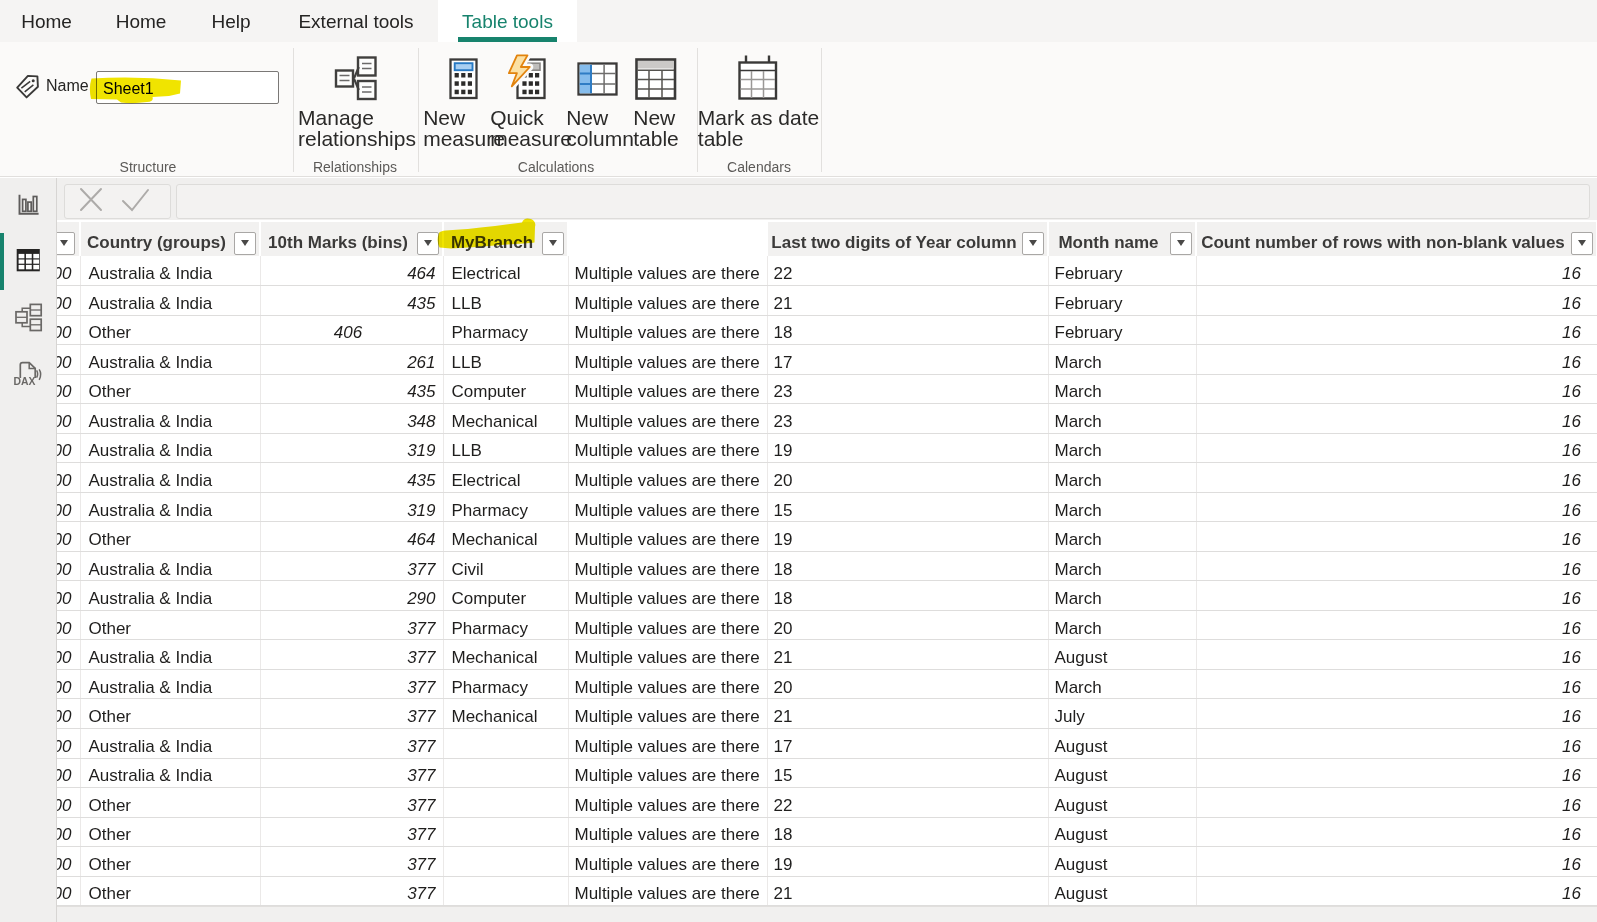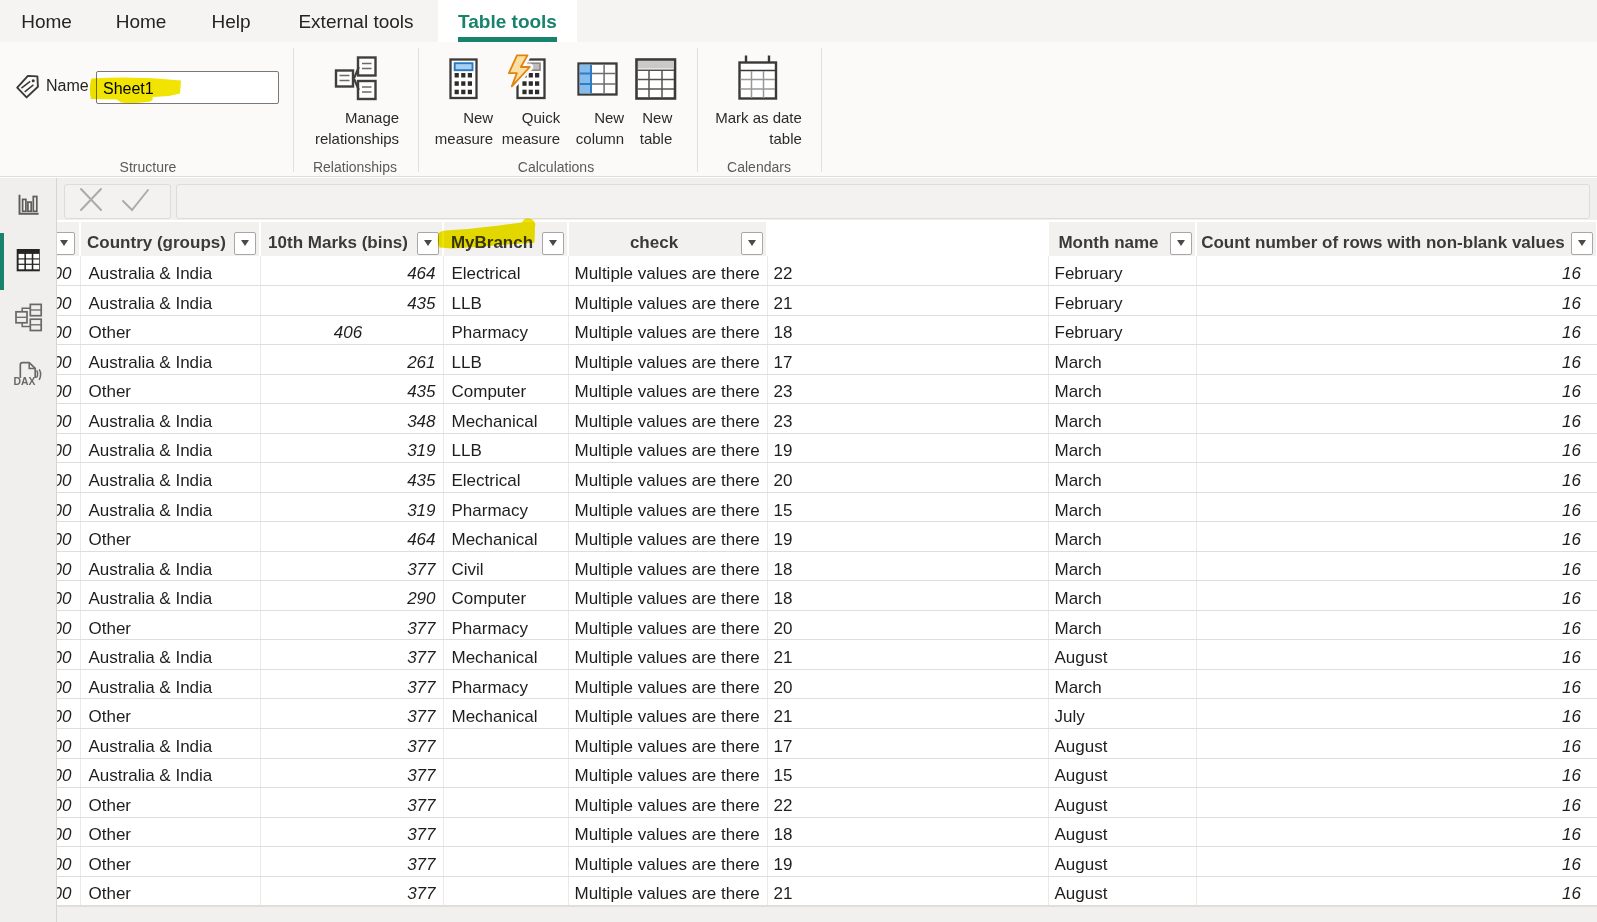"Table tools" #tt { font-weight: bold -> normal }
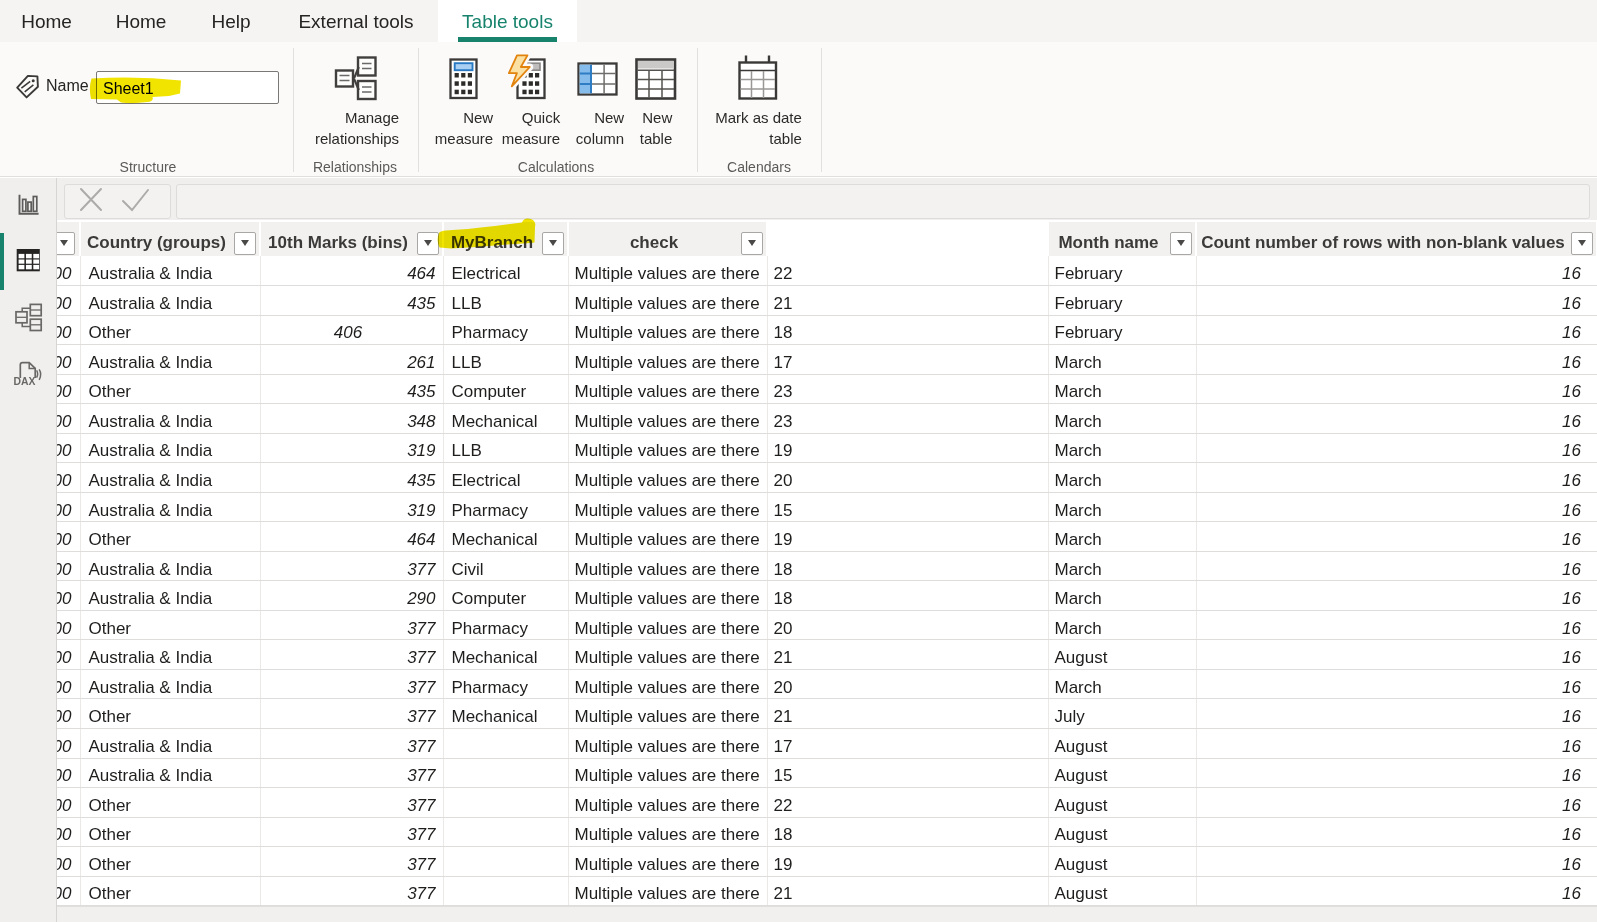"Manage" .rlab { font-size: 15px -> 21px; text-align: right -> left }
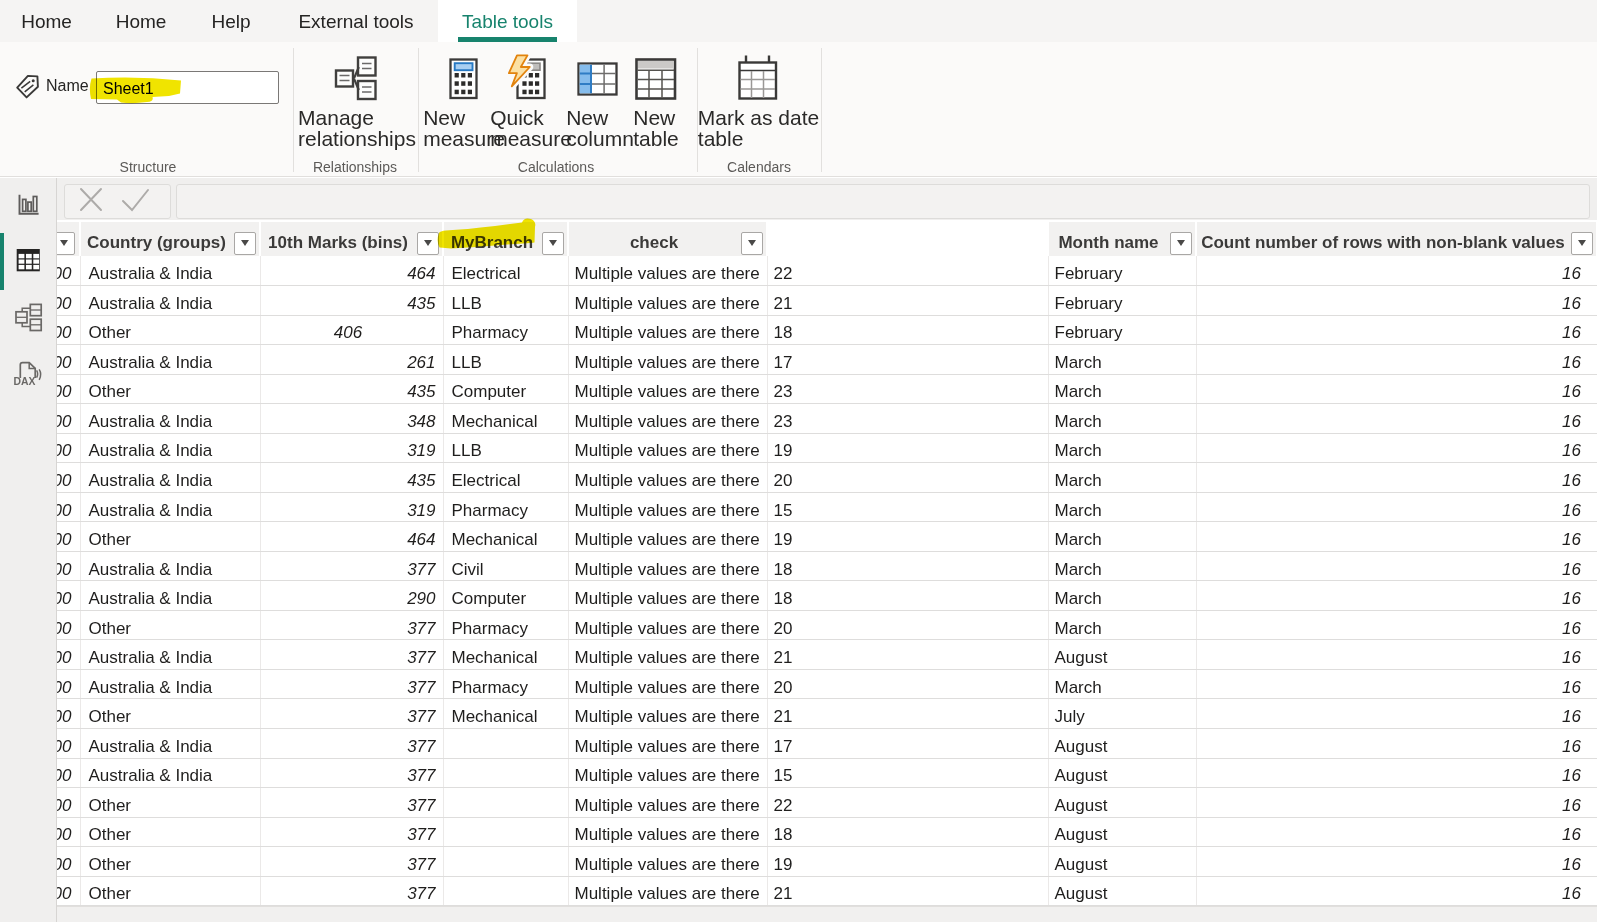"check" div.hc { html: <div> <div>check</div> <div> <span></span> </div> </div> -> none }
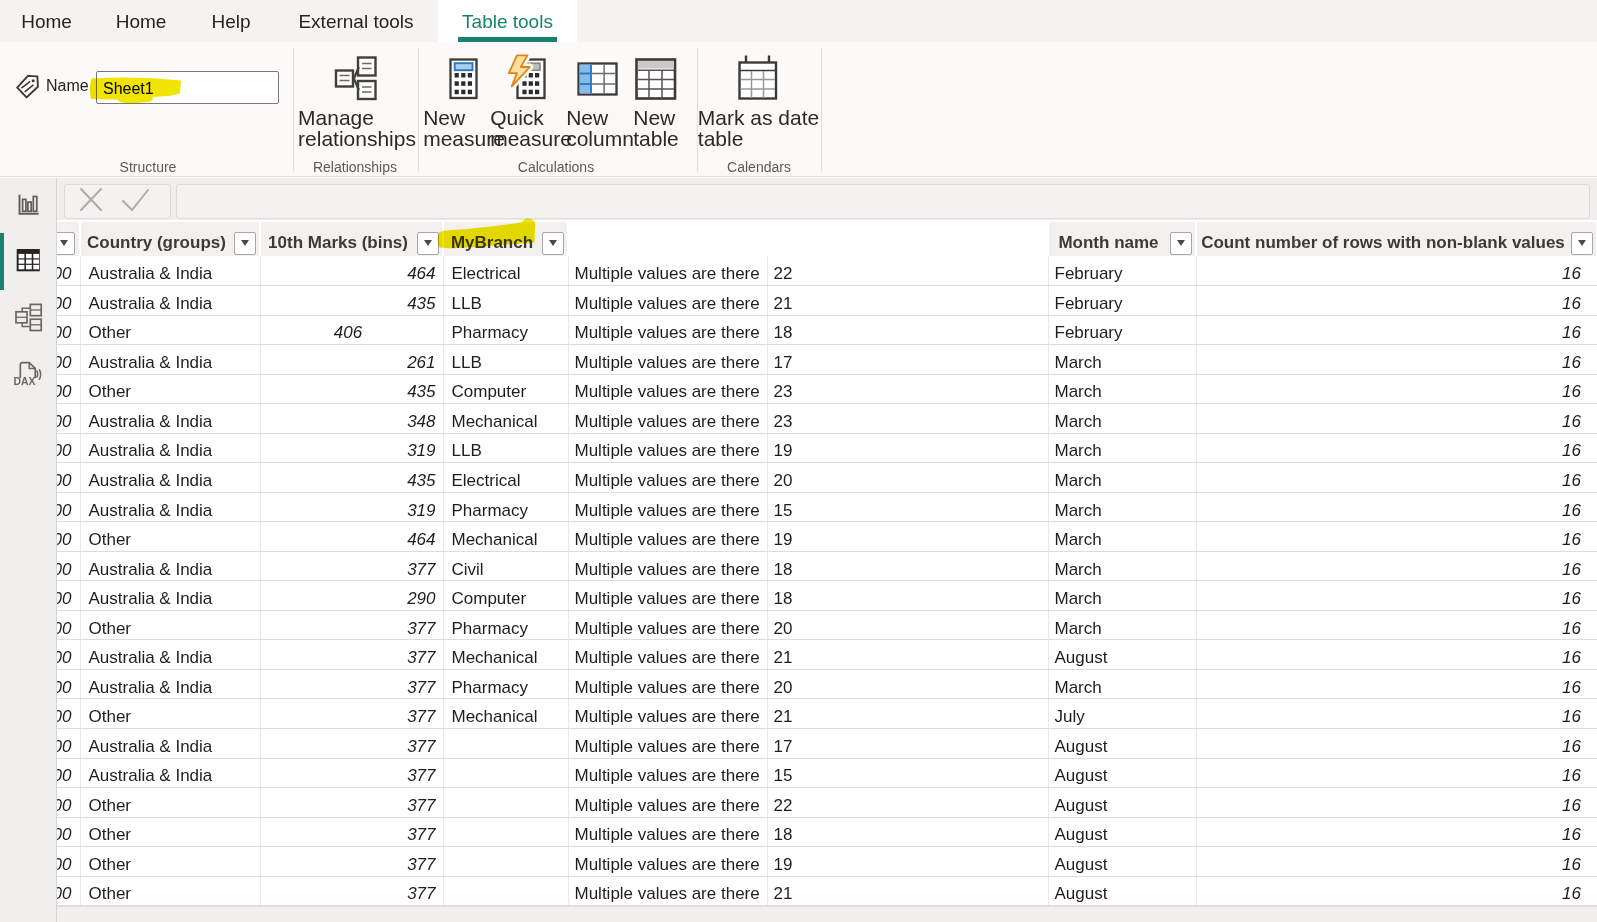"Last two digits of Year" div.hc { html: none -> <div> <div>Last two digits of Year column</div> <div> <span></span> </div> </div> }
